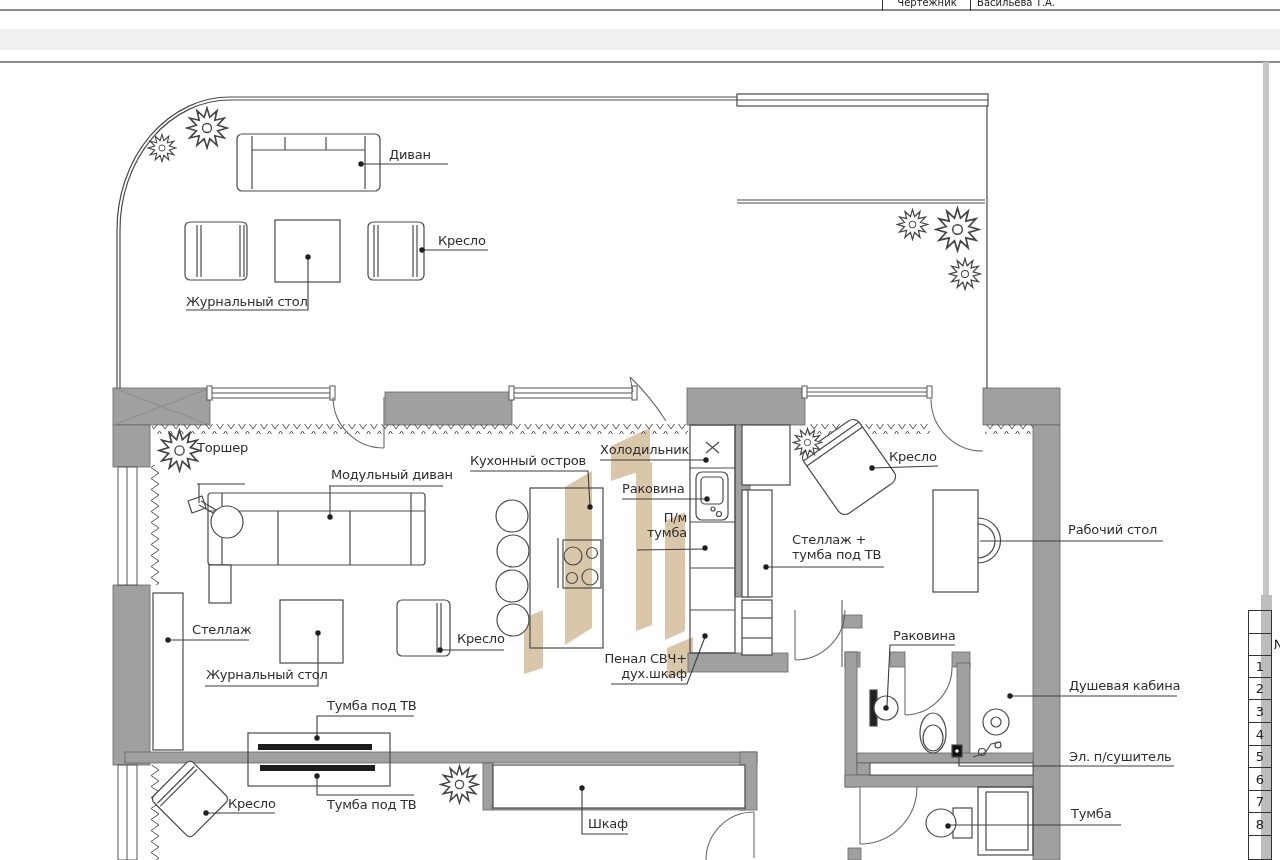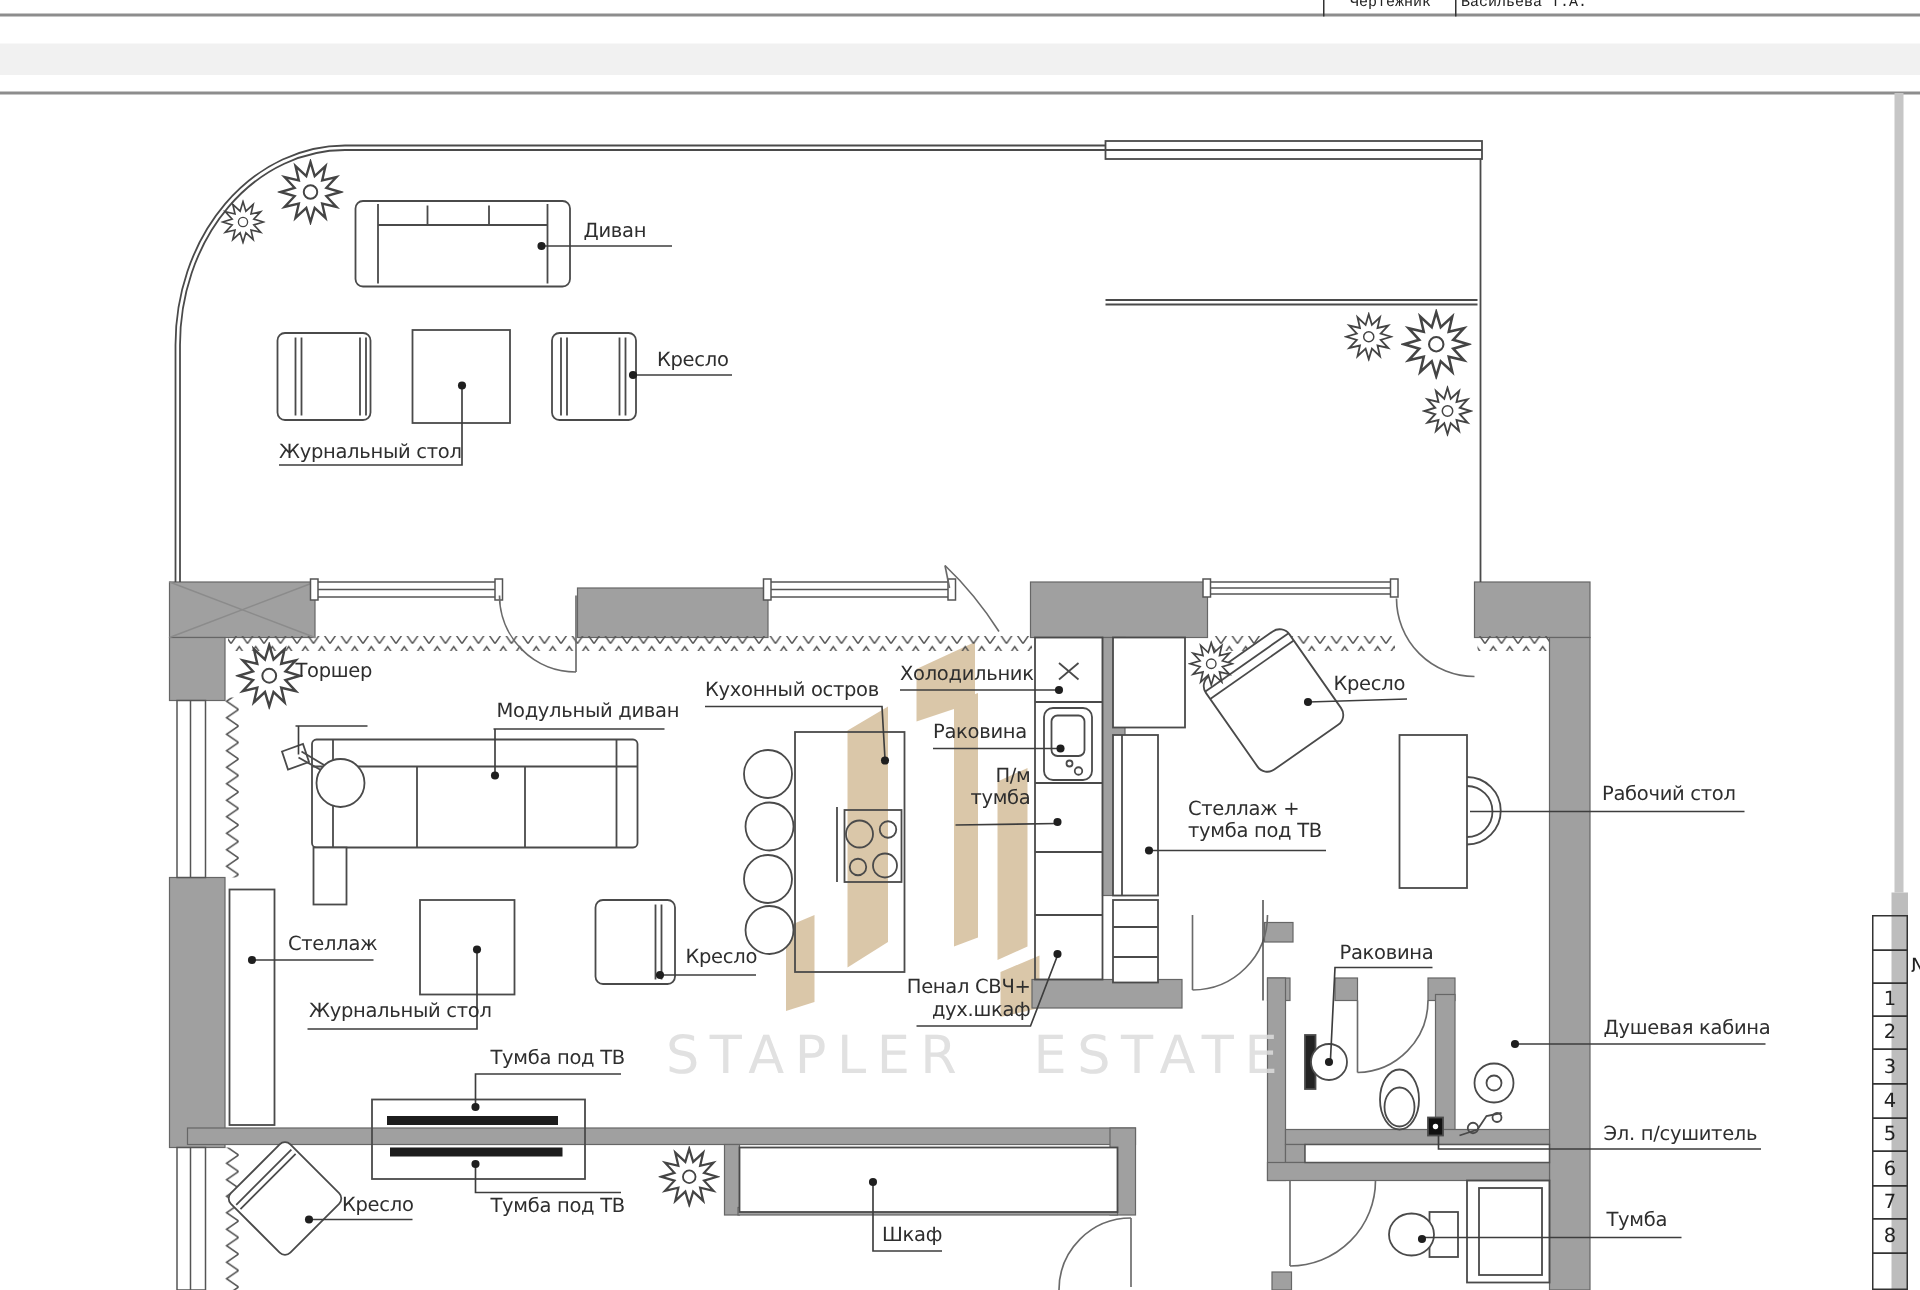"Чертежник" .tb-cell { font-family: Liberation Mono, monospace -> none }
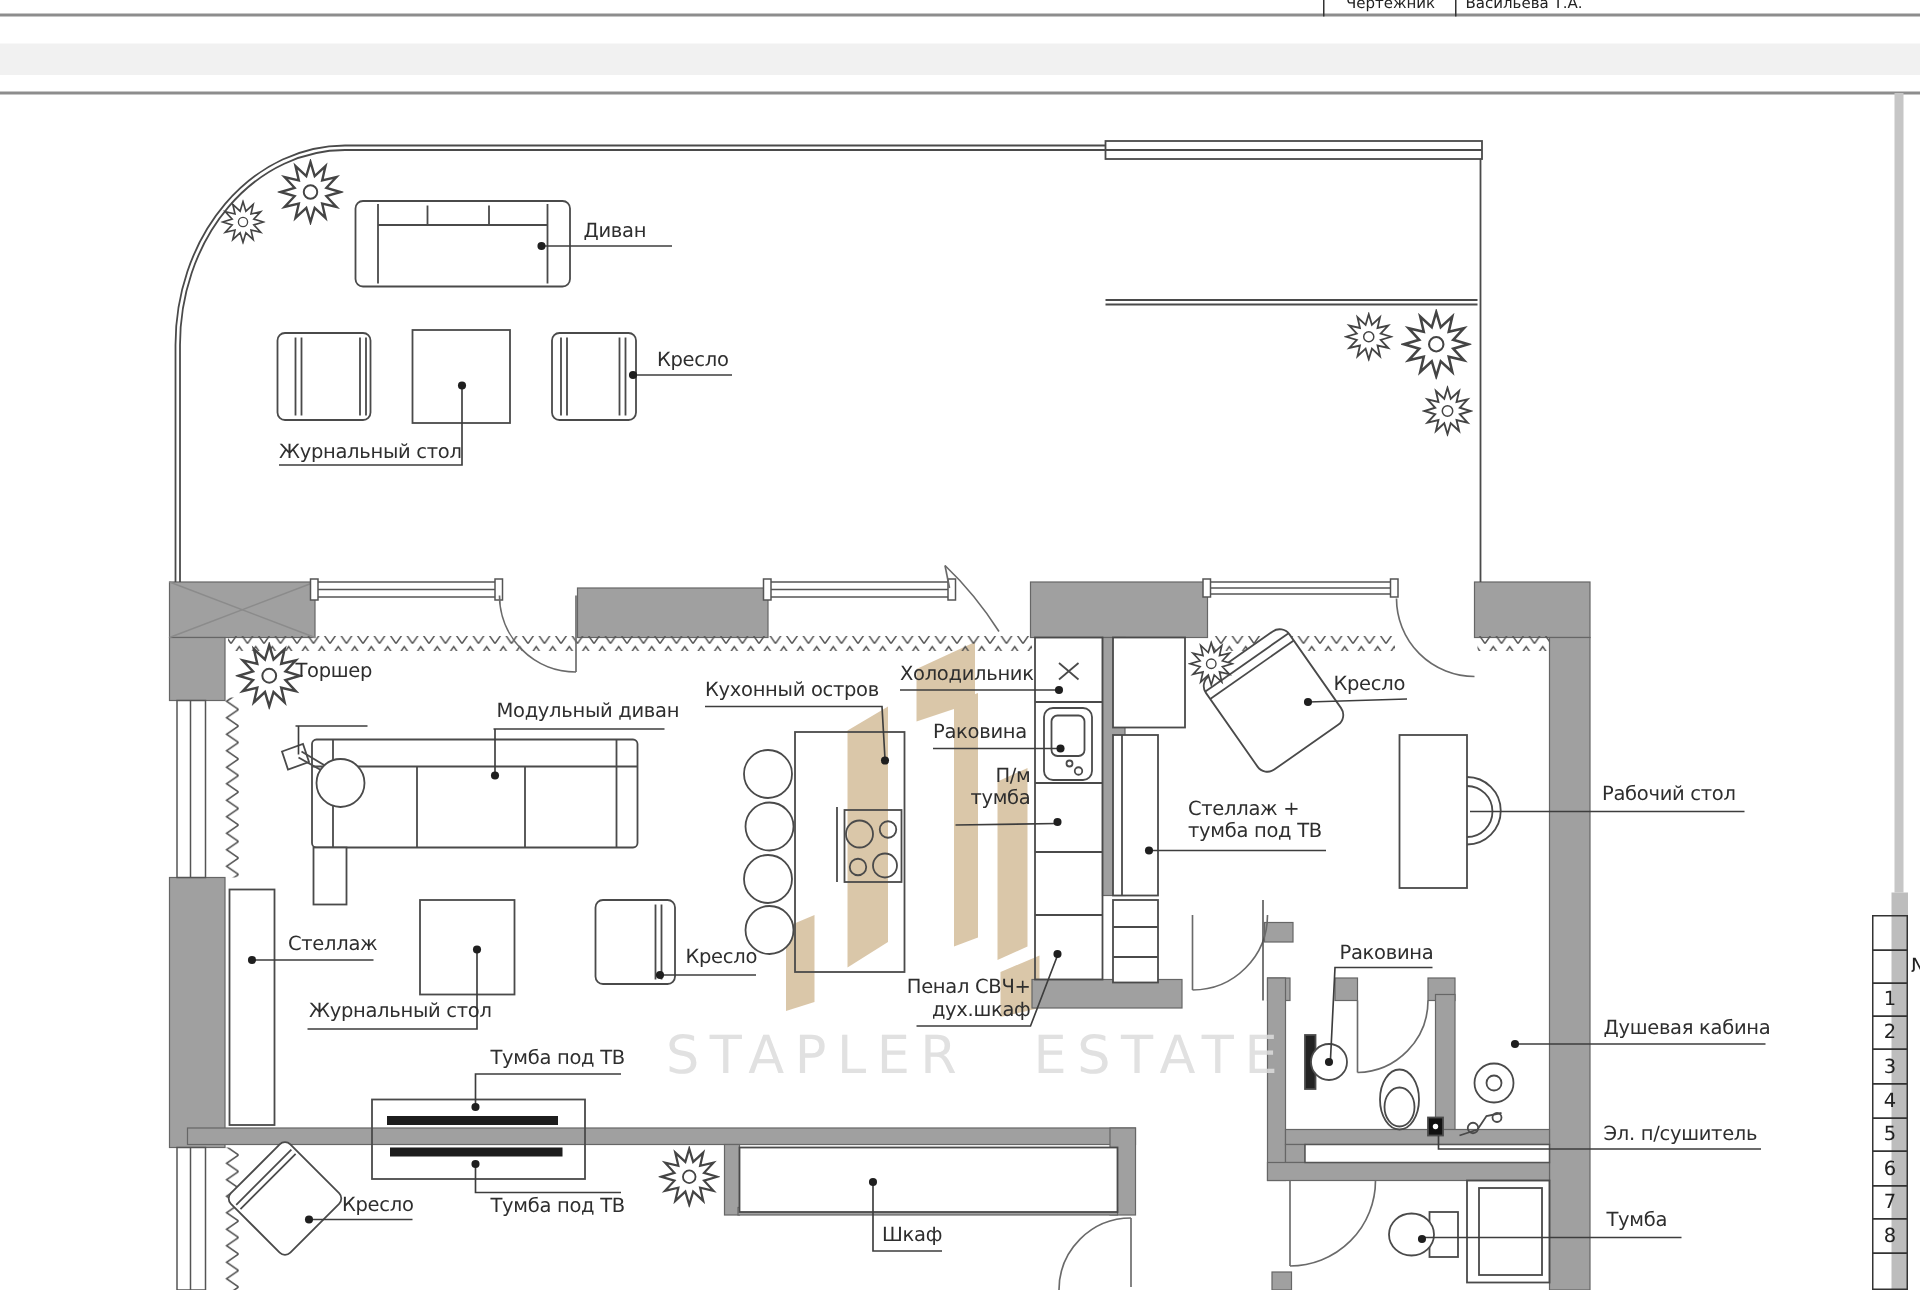"STAPLER ESTATE" div.wm1 { html: <div>STAPLER ESTATE</div> -> none }
